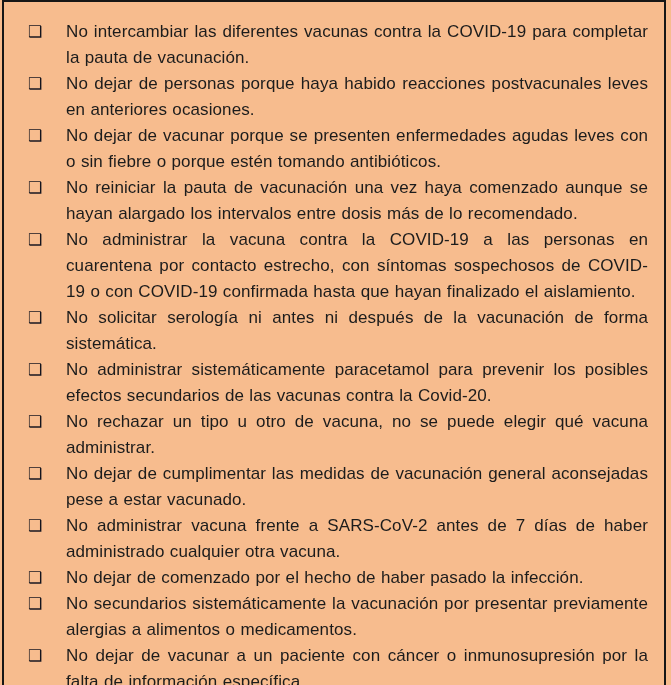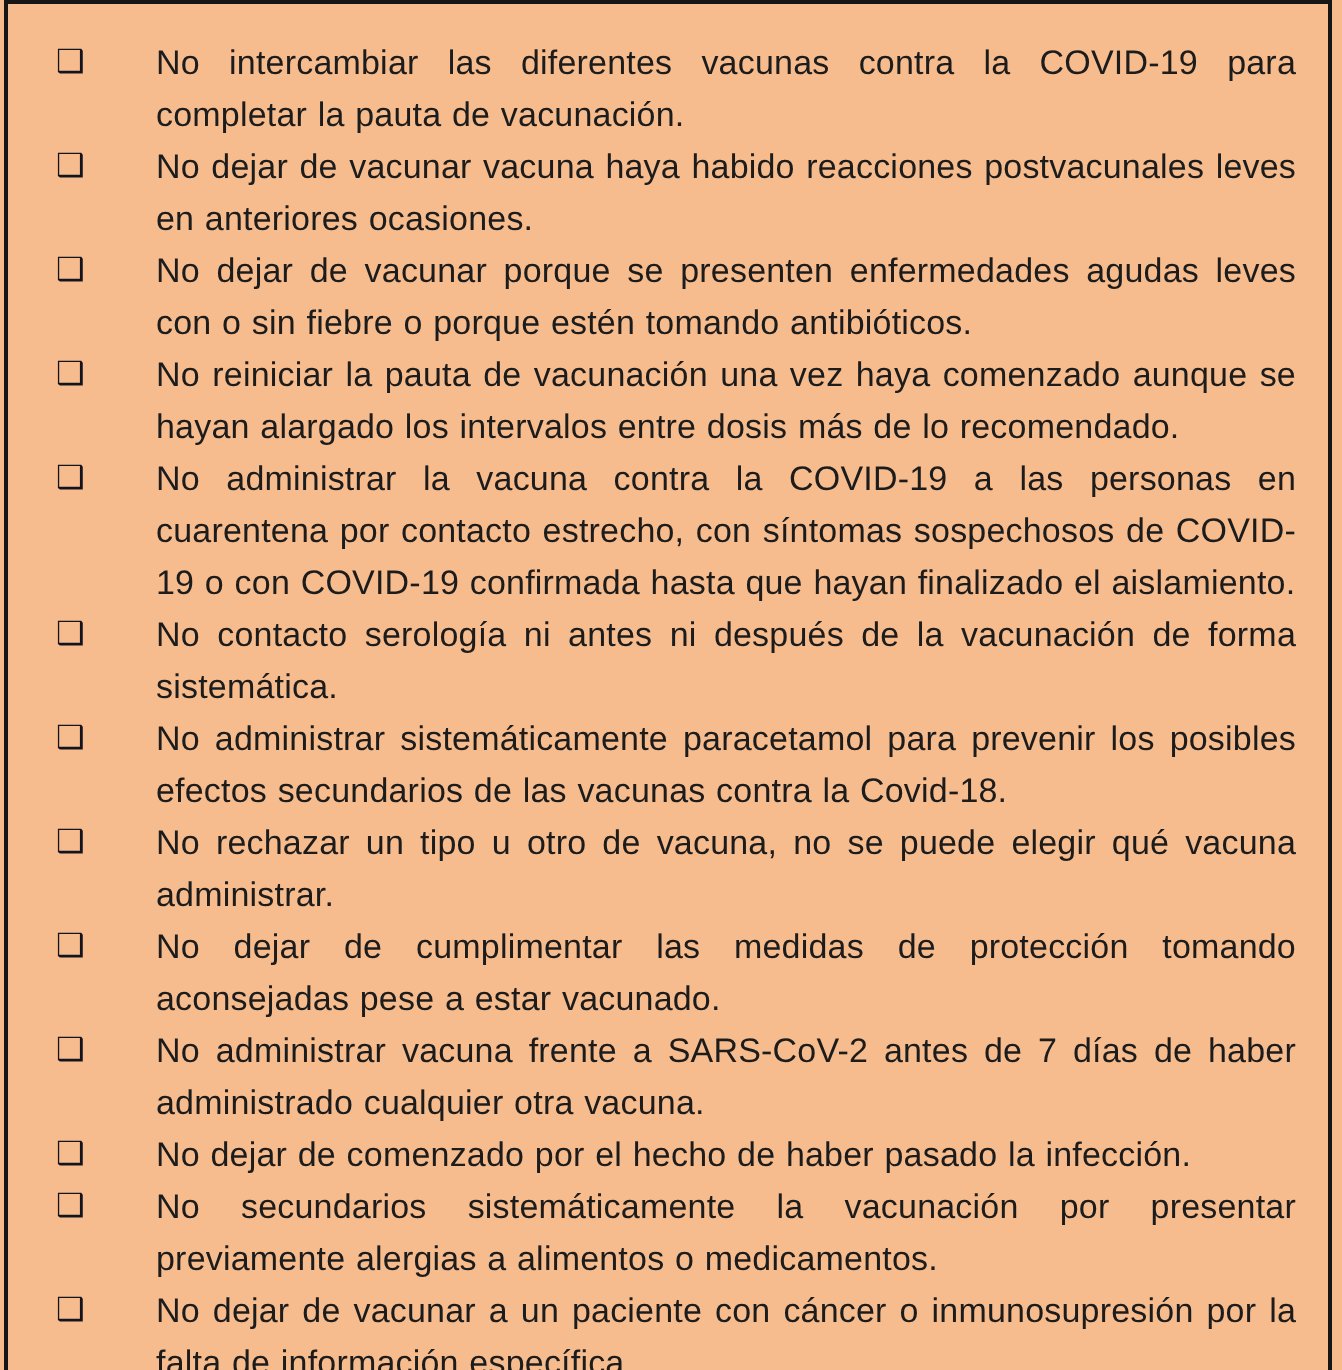"No intercambiar las diferentes vacunas" .item-text { margin-left: 12px -> none }
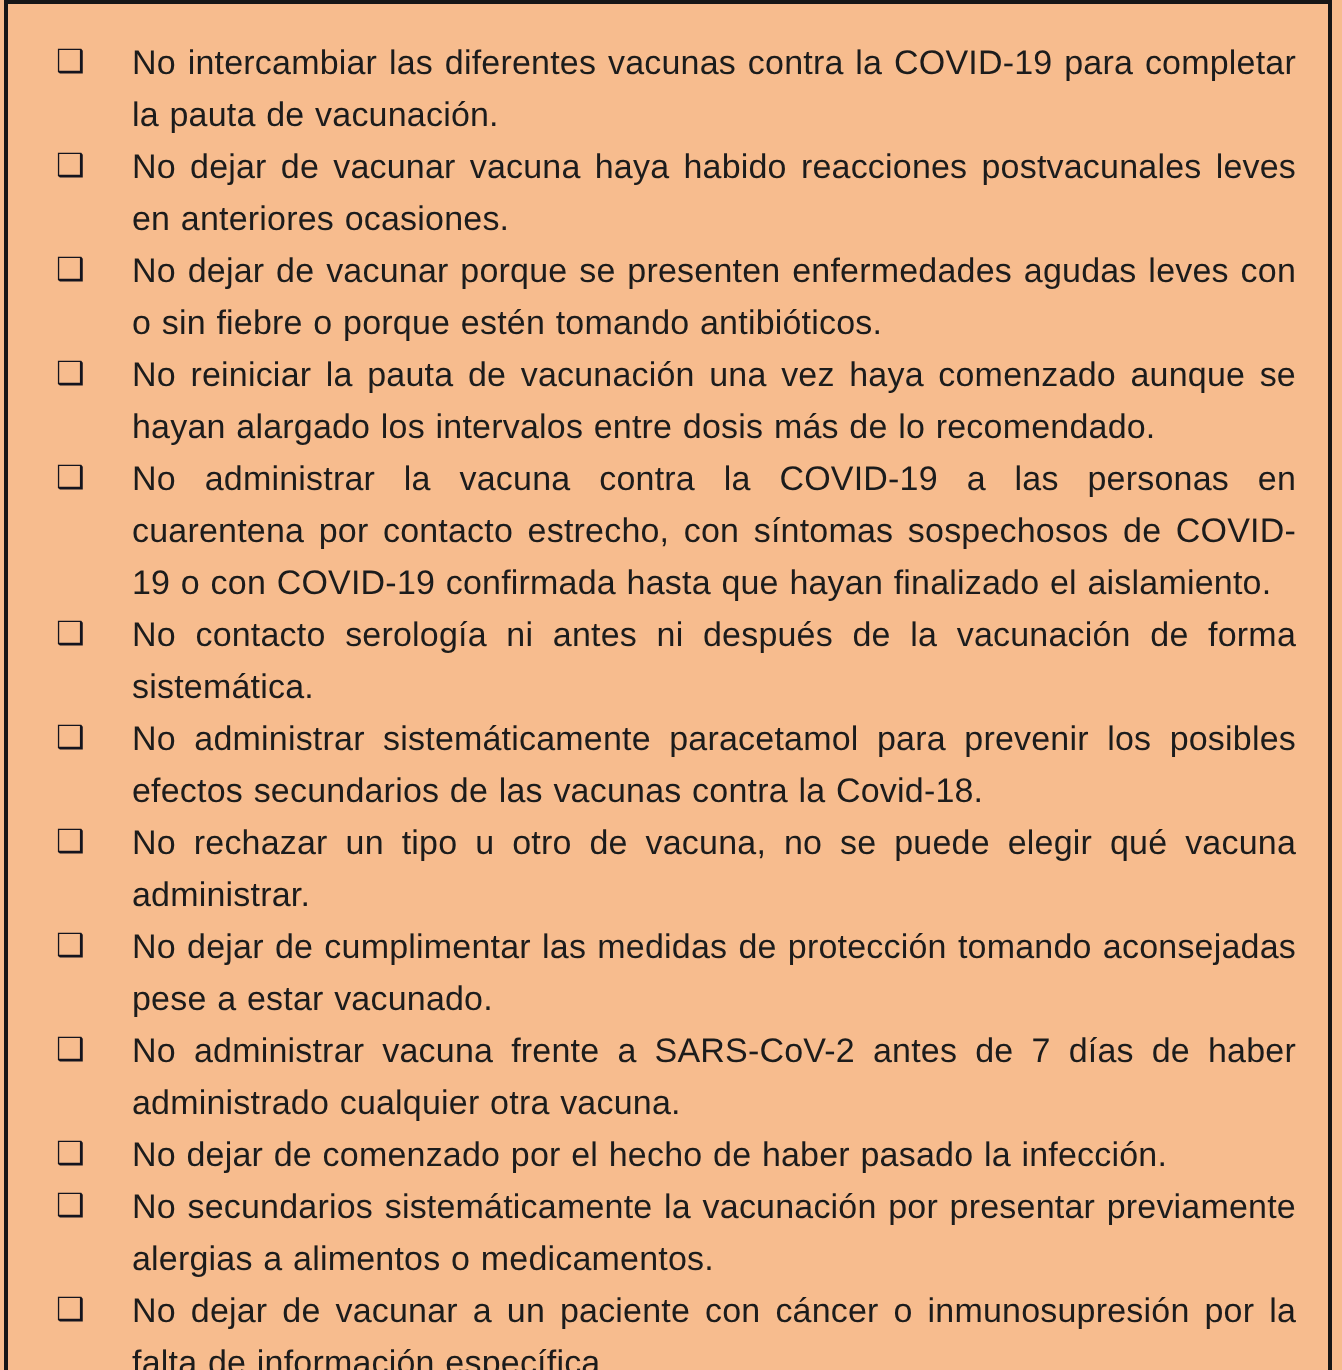"No dejar de vacunar vacuna" span.item-text { text: vacunar vacuna -> personas porque }
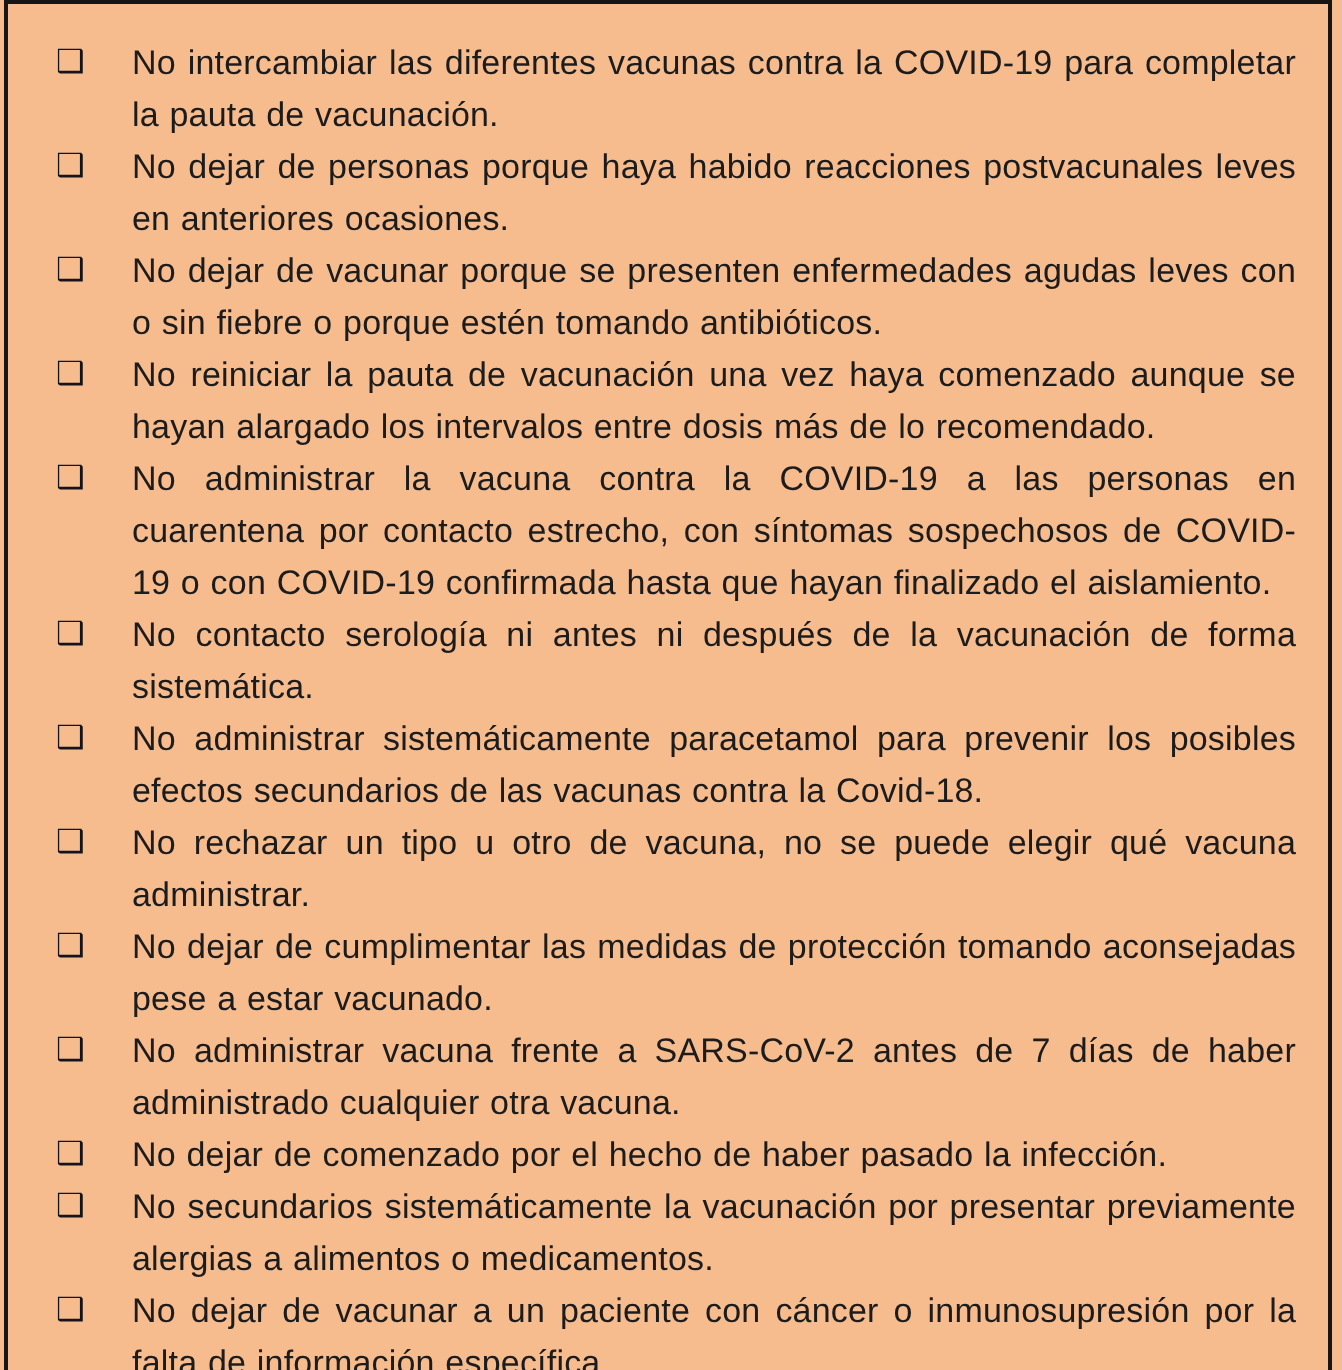"No contacto serología ni antes" span.item-text { text: contacto -> solicitar }
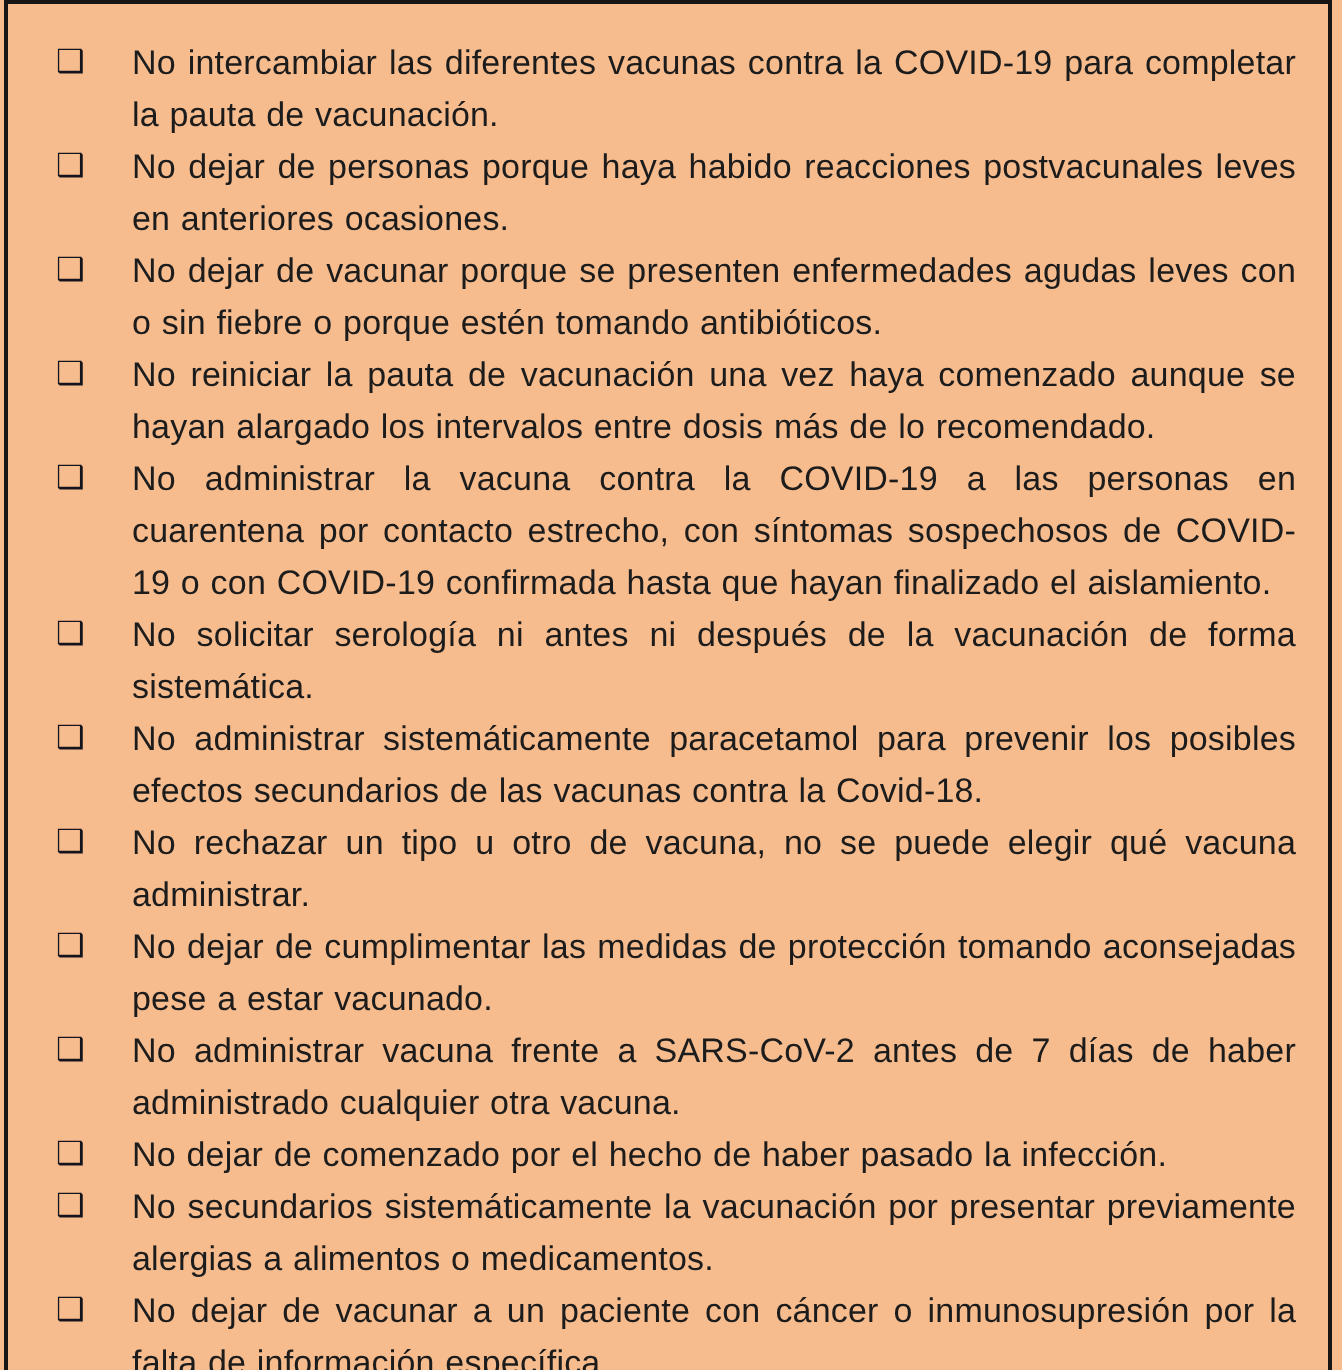"No administrar sistemáticamente" span.item-text { text: Covid-18 -> Covid-20 }
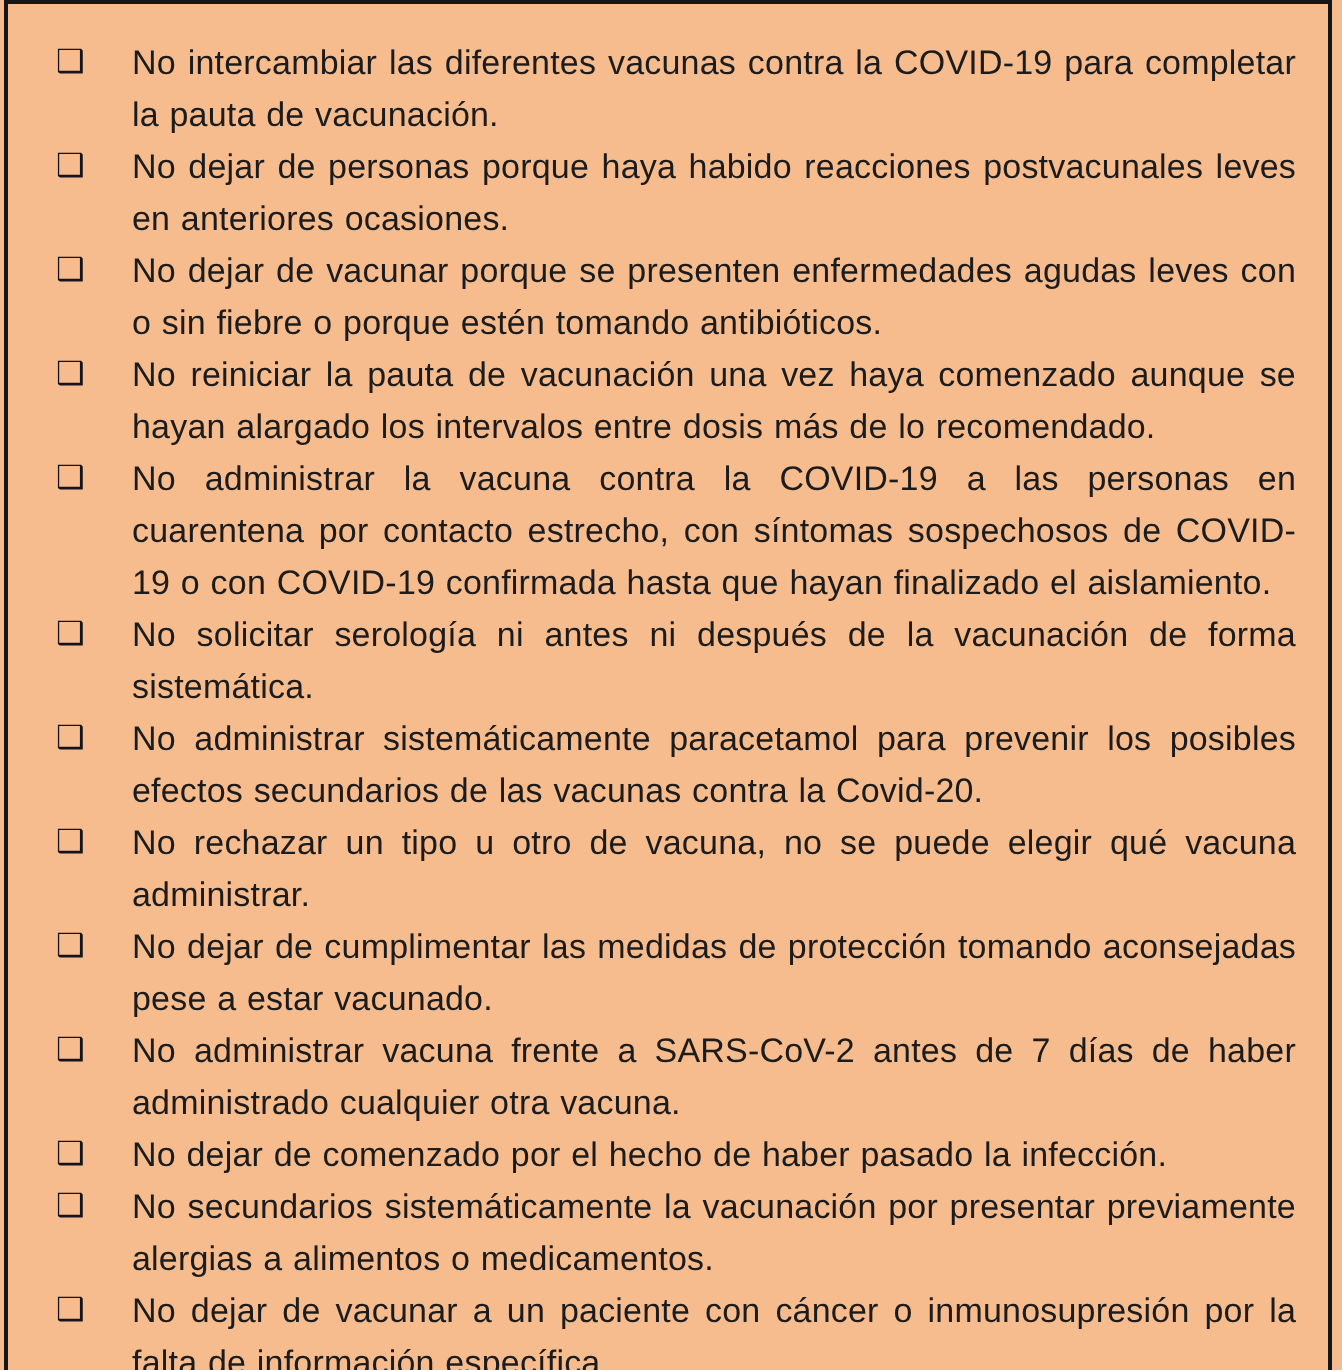"No dejar de cumplimentar las" span.item-text { text: protección tomando -> vacunación general }
